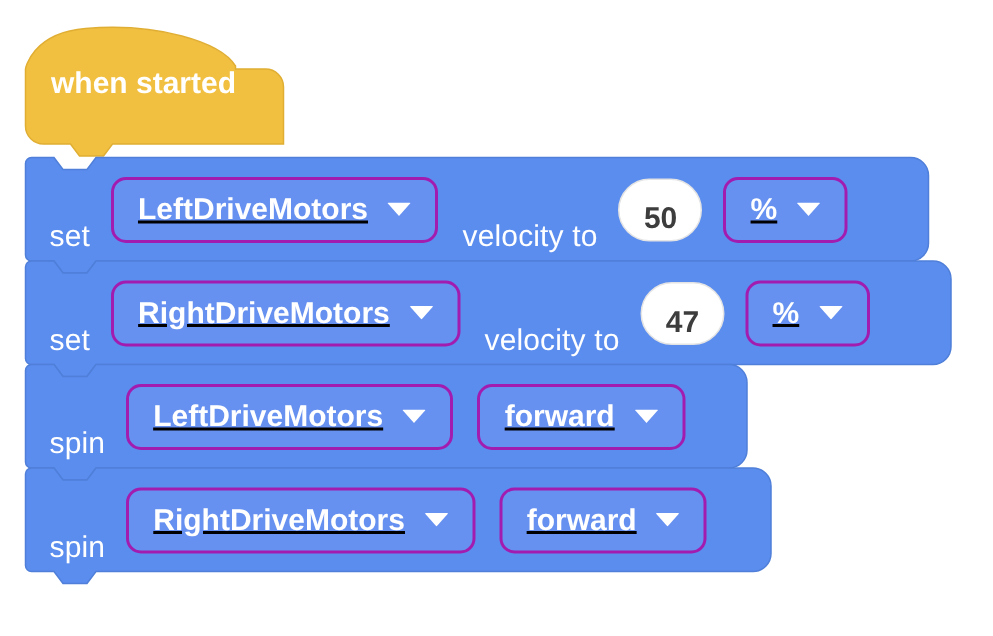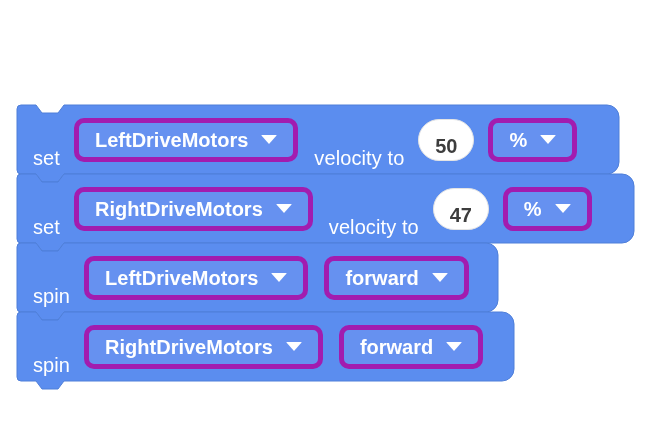"when started" div.block { html: none -> <div> <svg> <path></path> </svg> <div> <span>when started</span> </div> </div> }
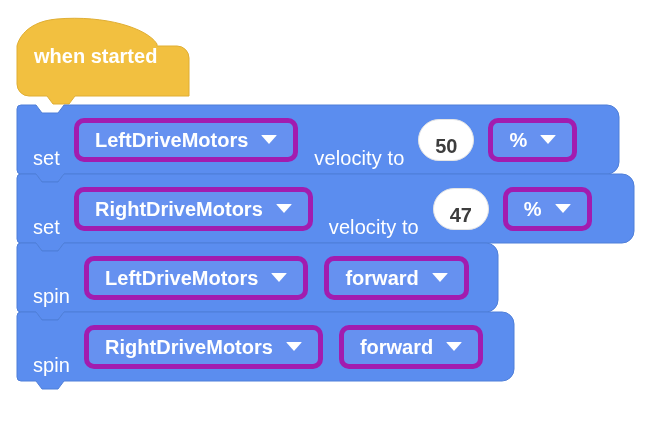"LeftDriveMotors" .field-dropdown { border: 5px solid #a21caf -> 2px solid #a21caf; text-decoration: none -> underline }
